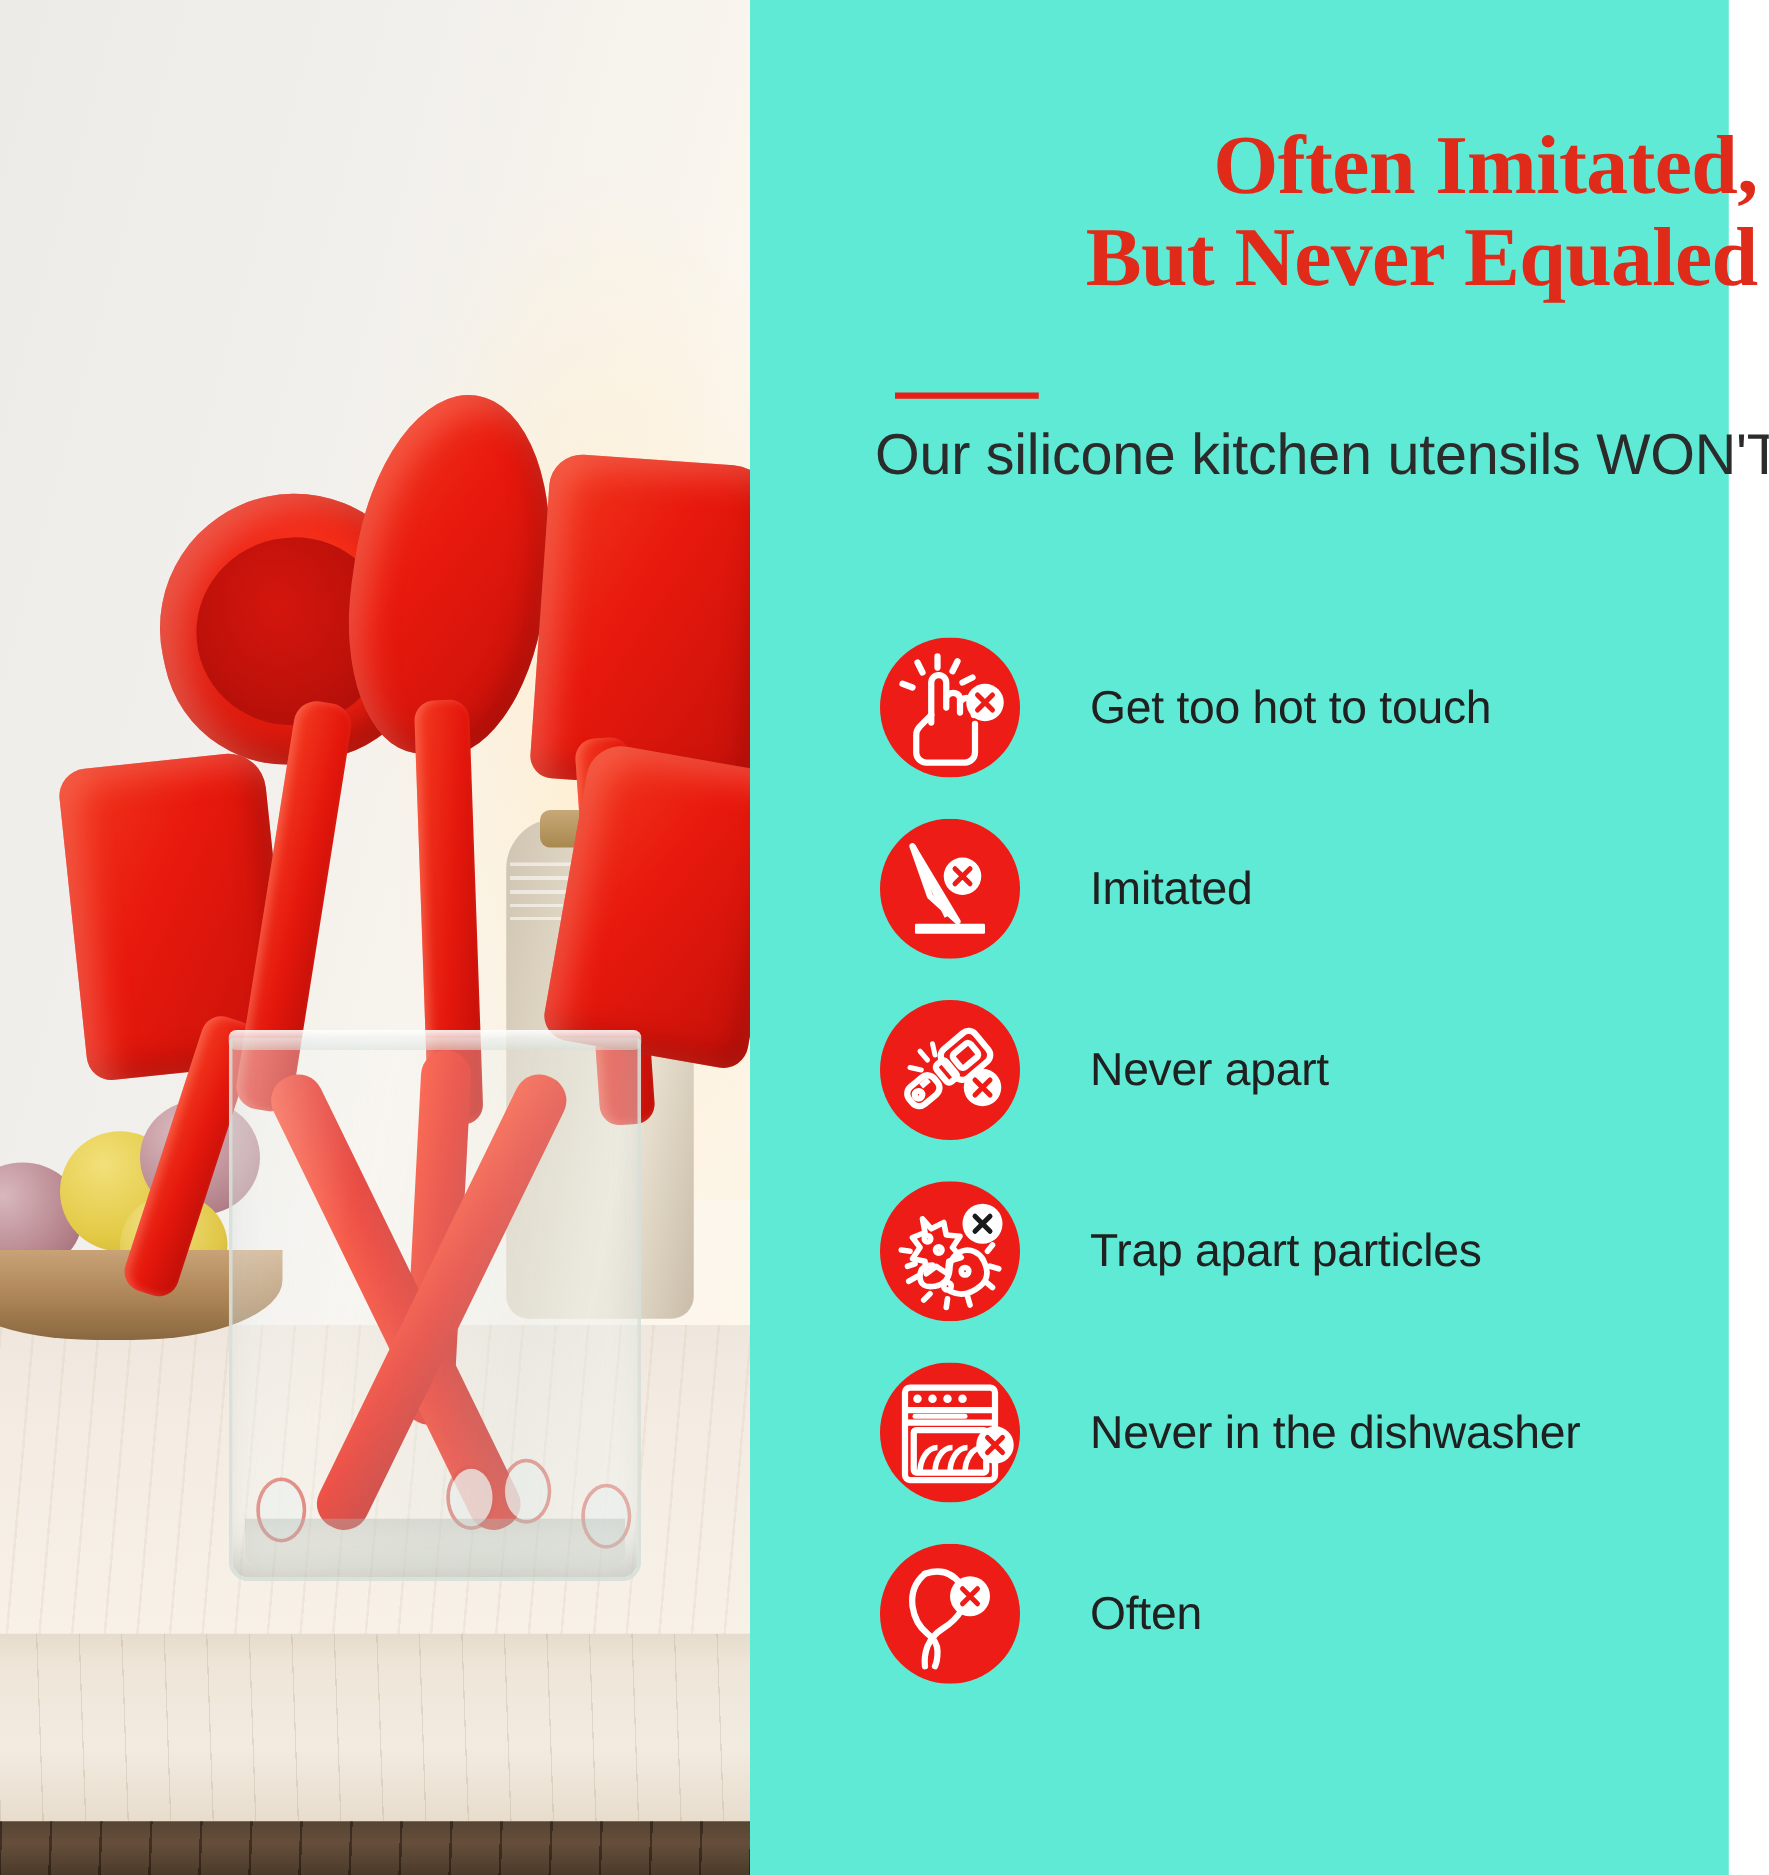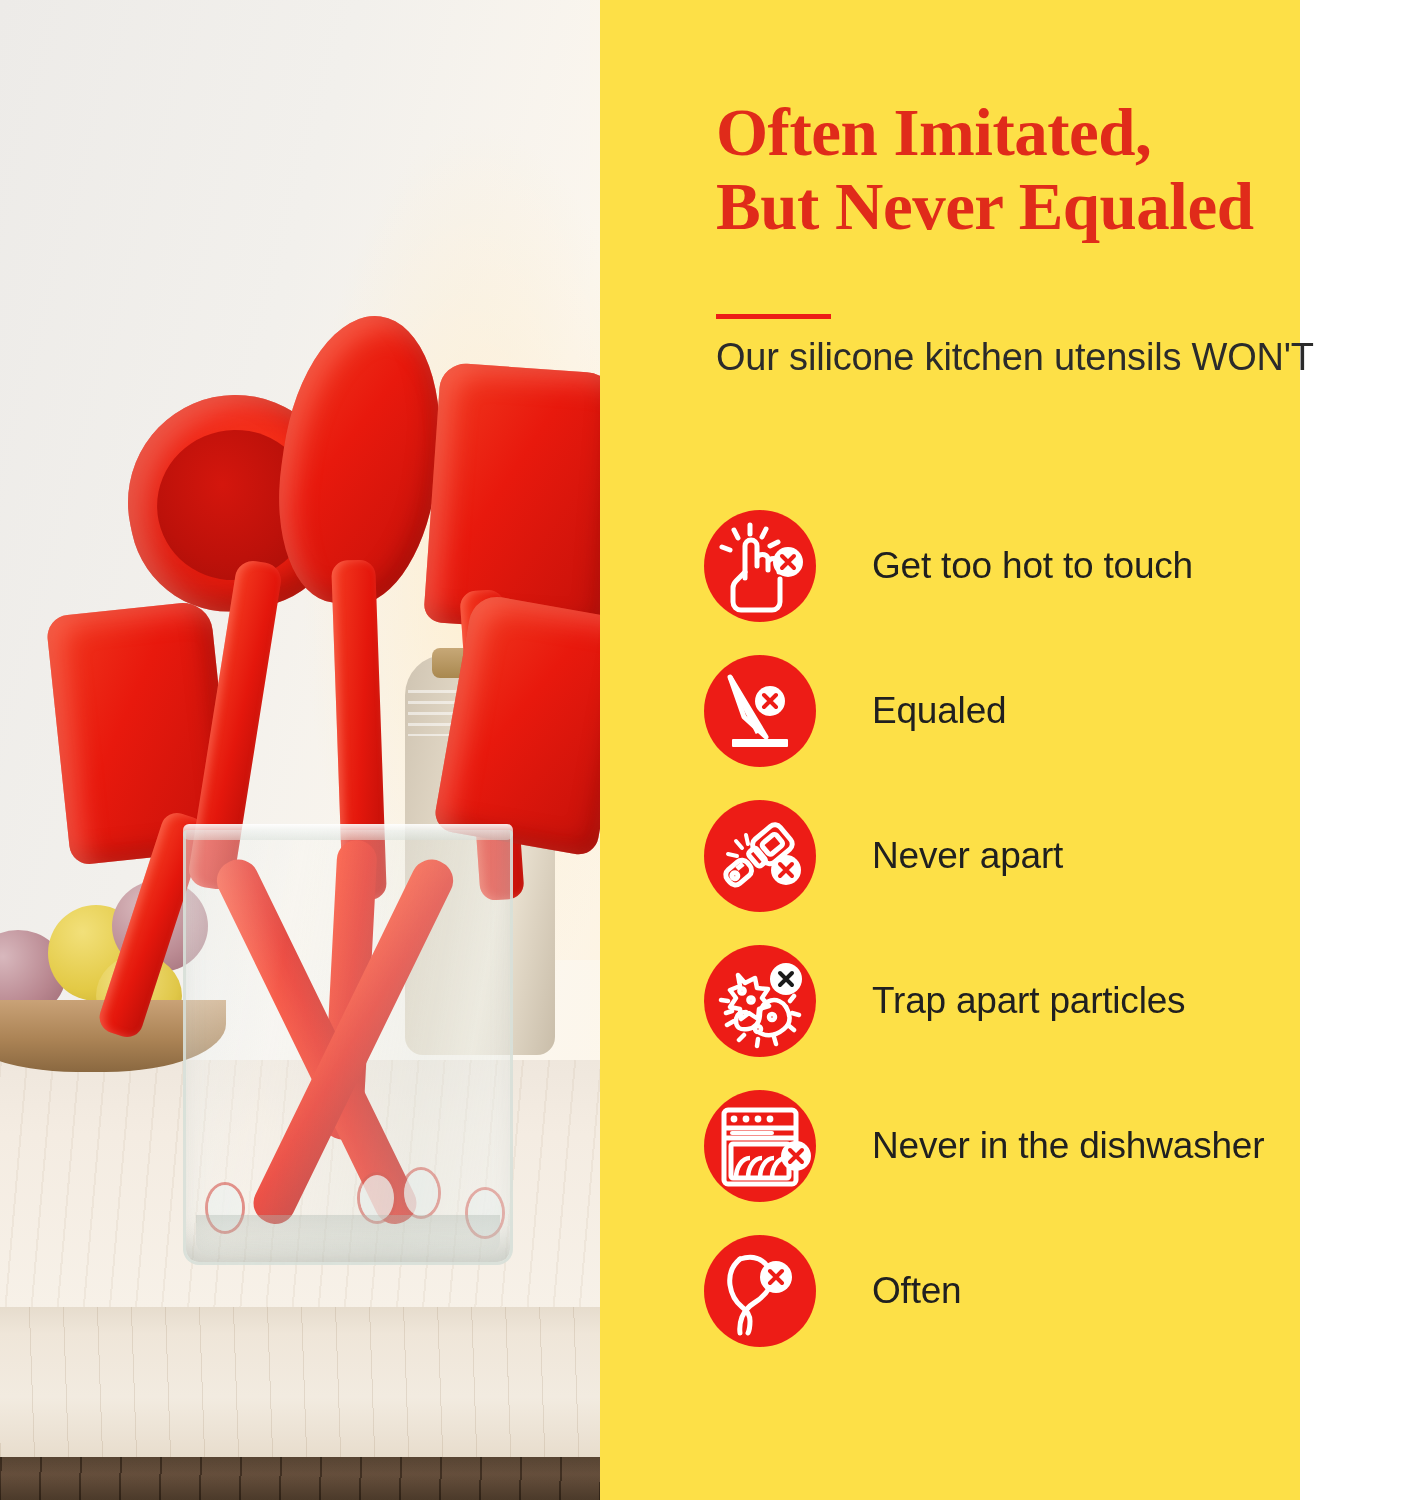"Often Imitated," .content { background: #fde047 -> #5eead4; text-align: none -> right; width: 700px -> 783px }
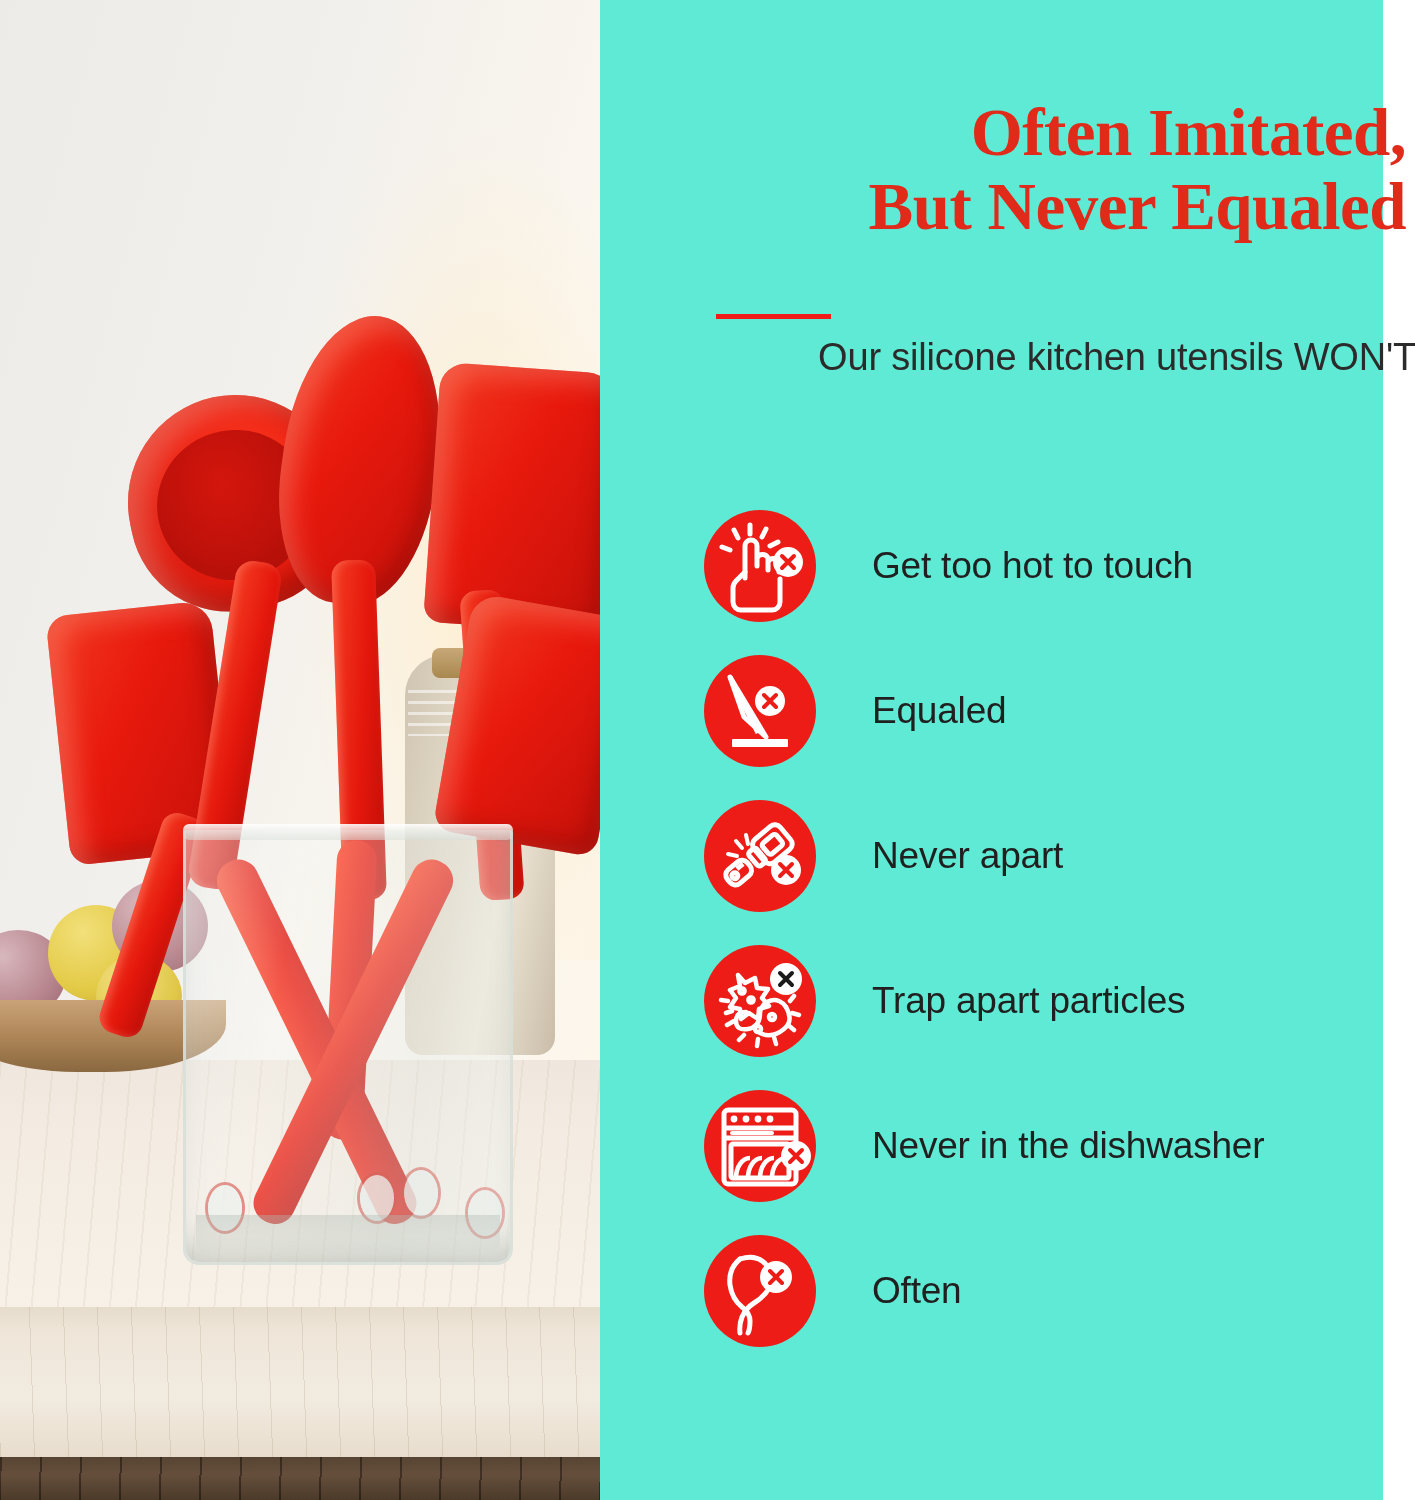"Our silicone kitchen utensils WON'T" .subtitle { font-size: 38px -> 46px; left: 116px -> 100px }
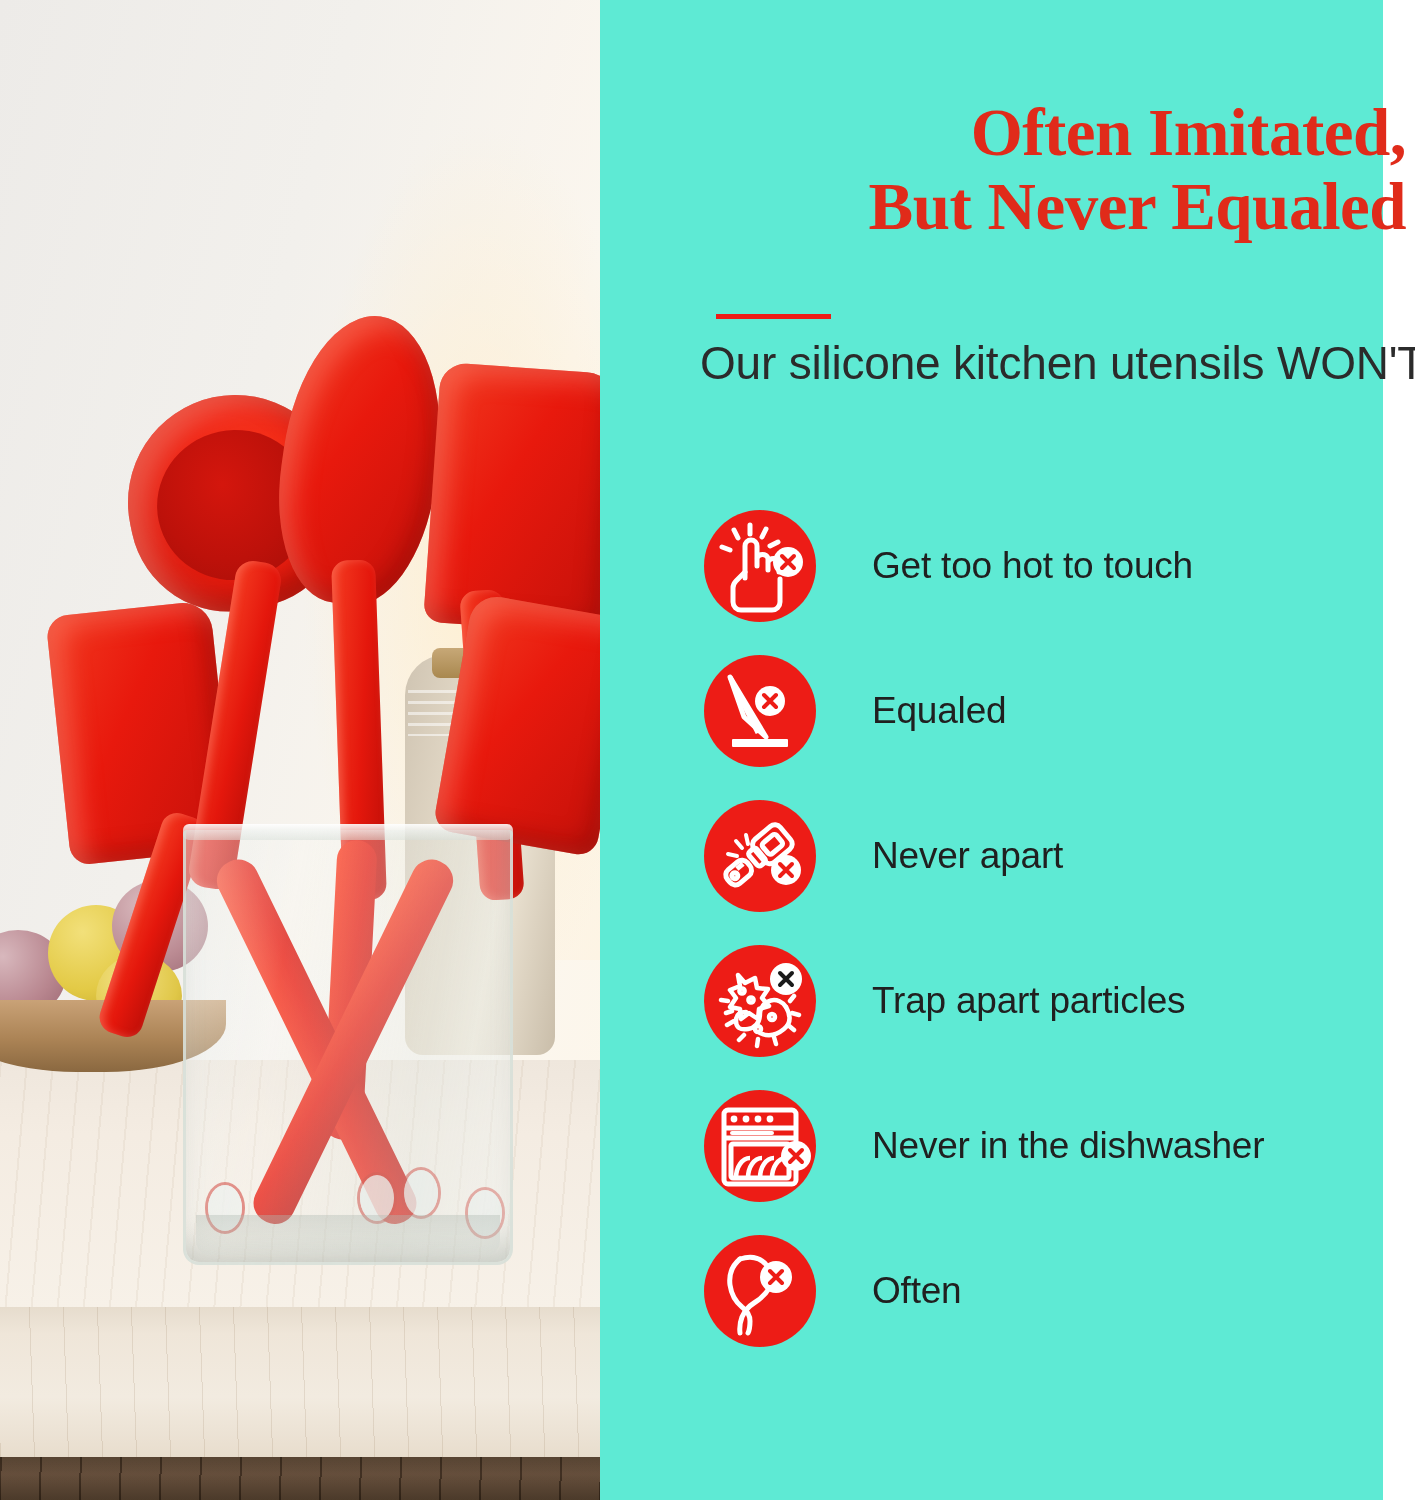"Equaled" div.row-label { text: Equaled -> Imitated }
